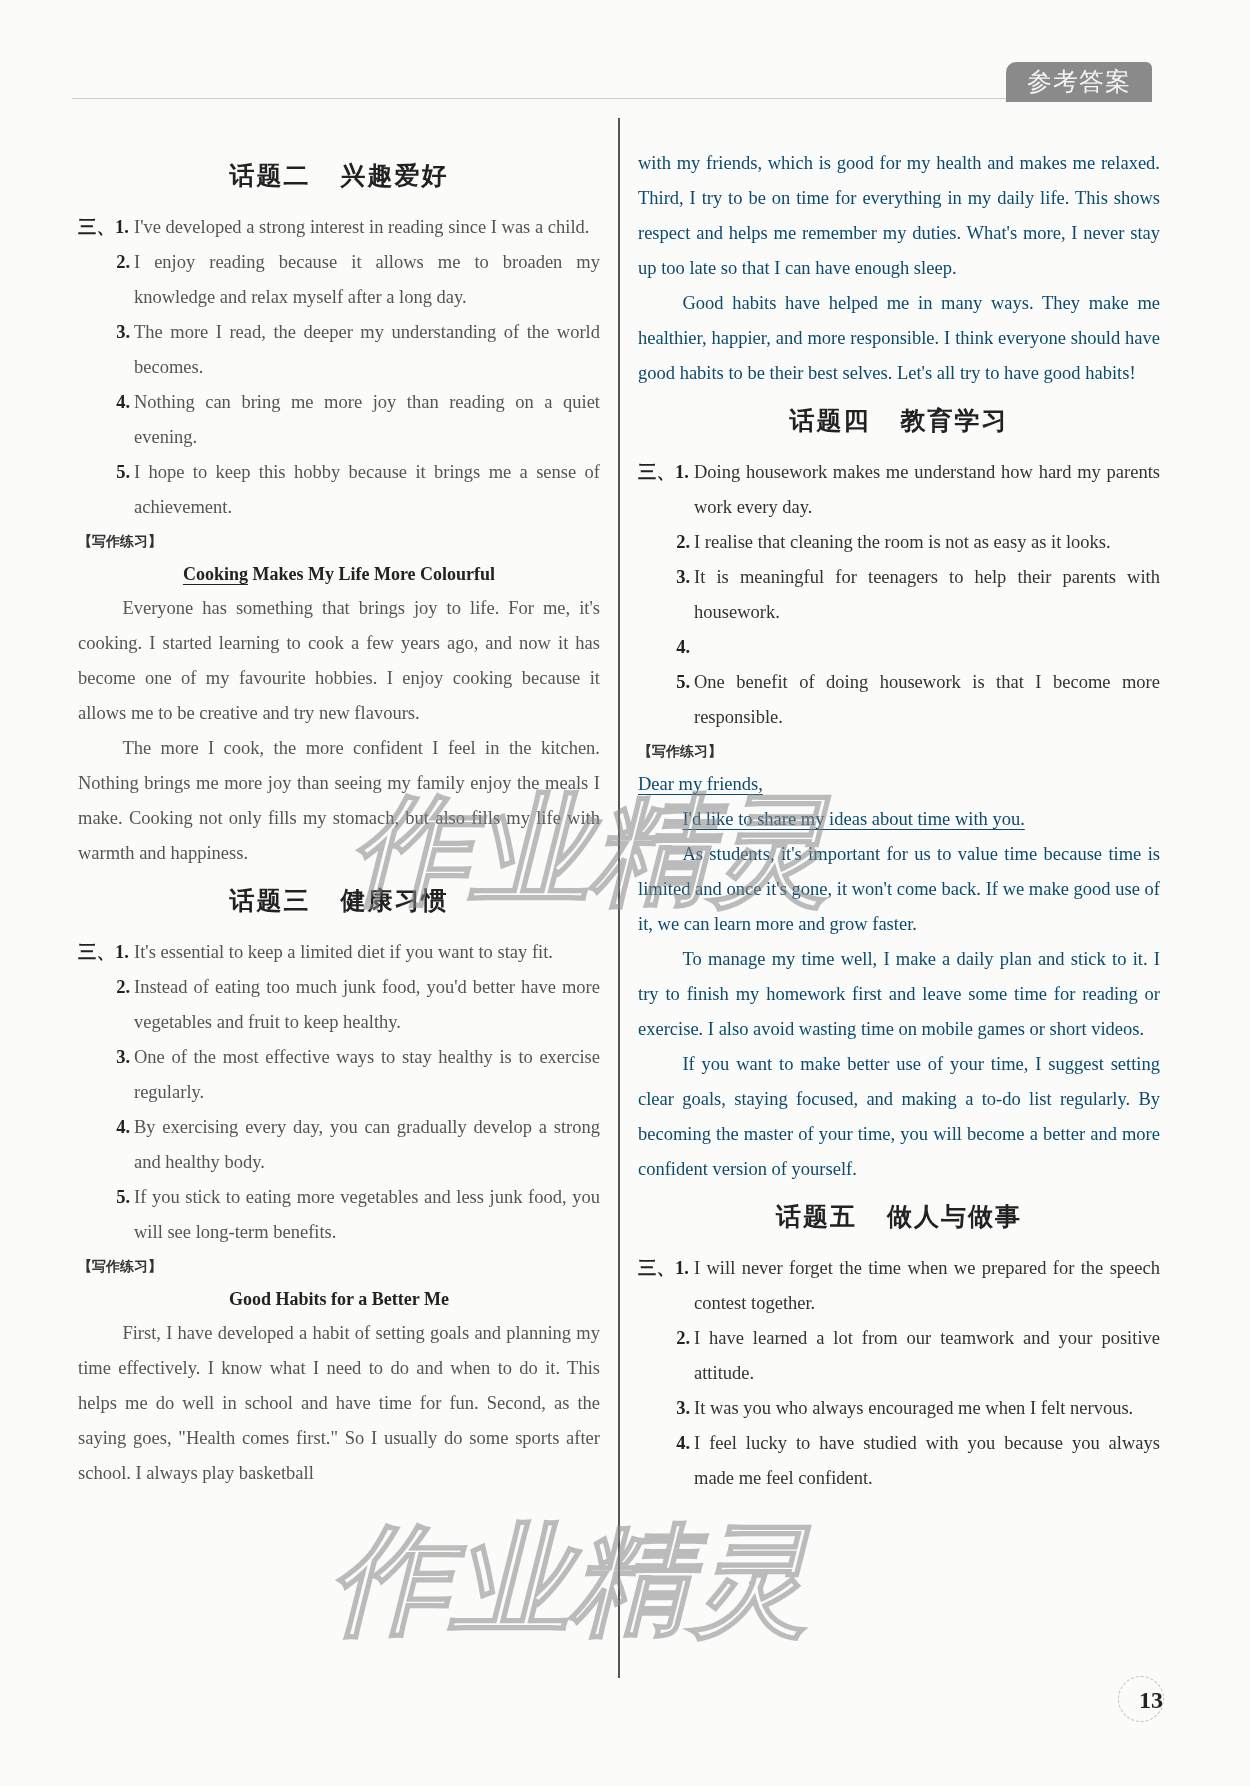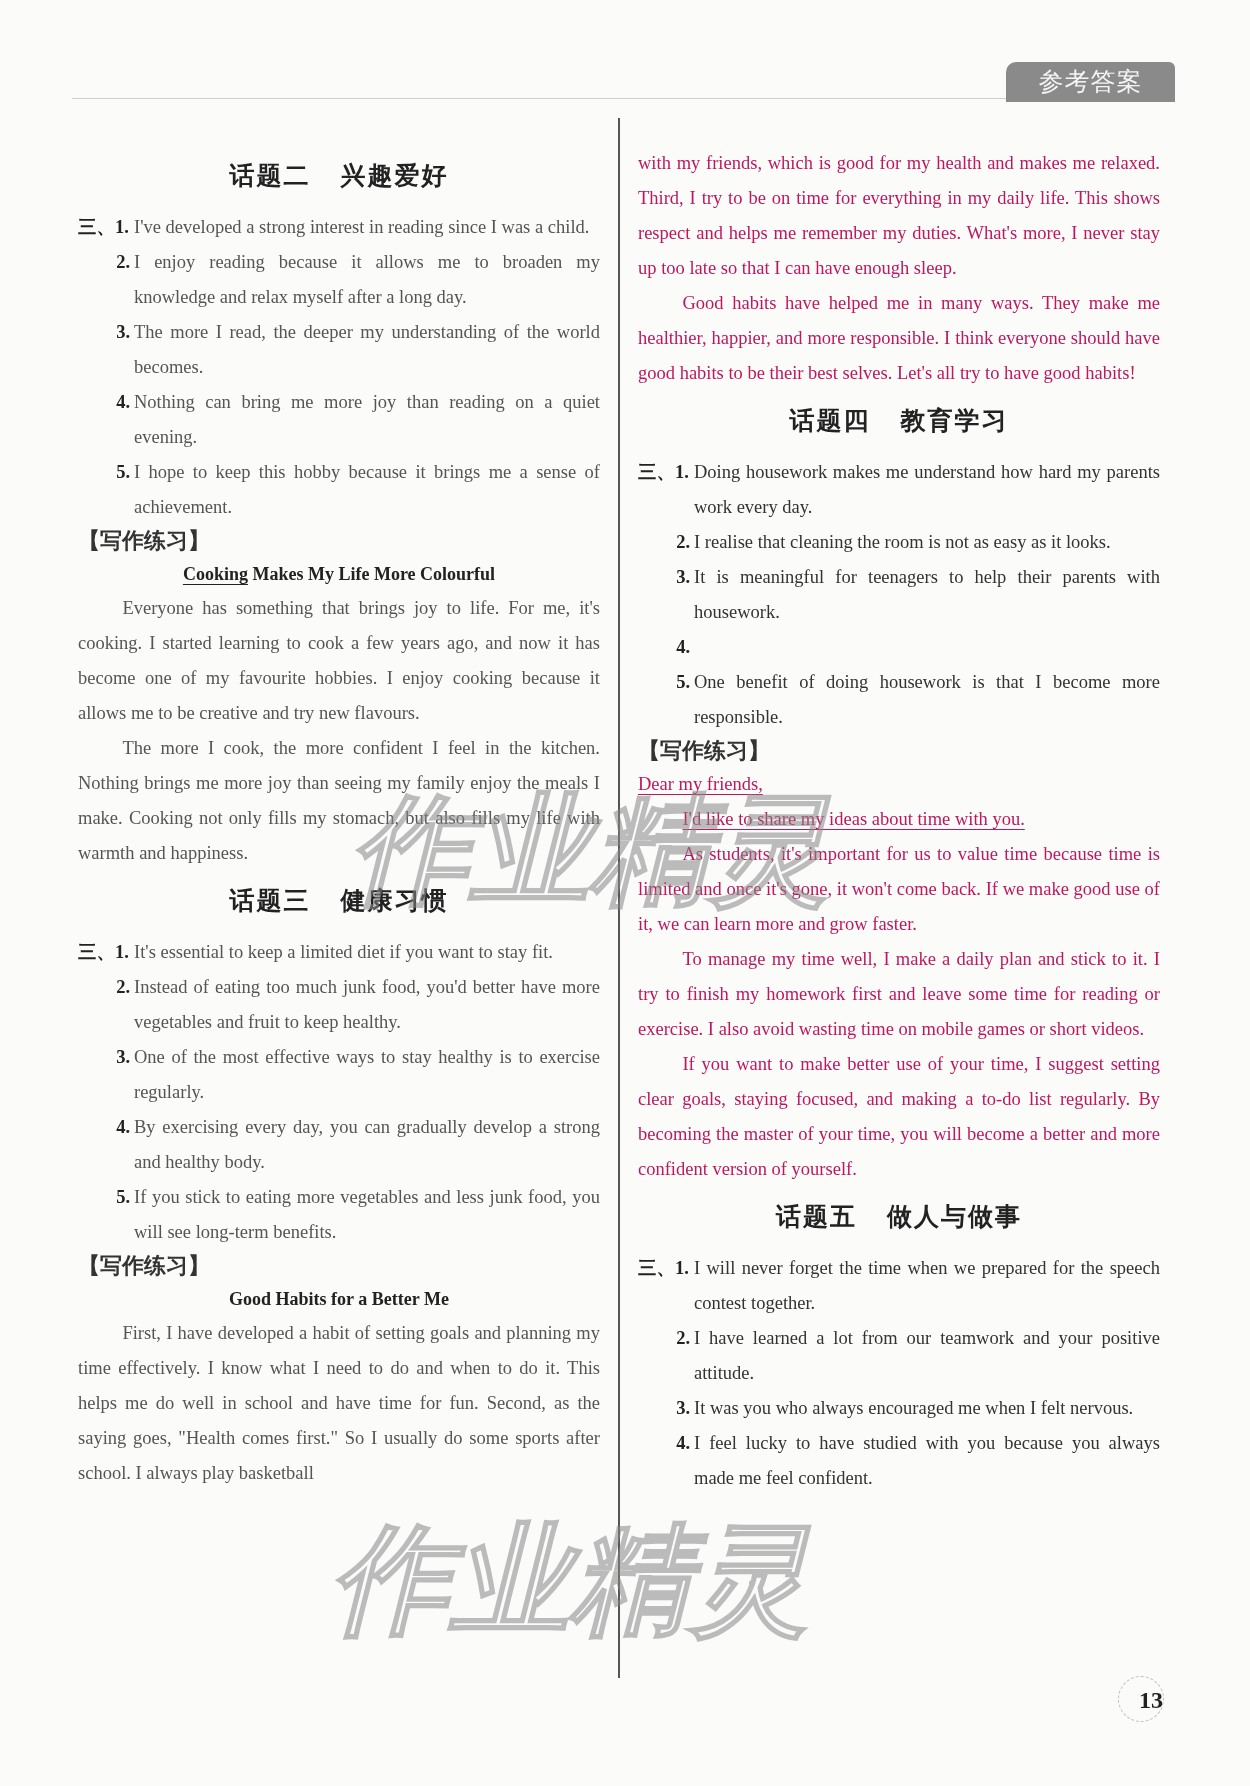"参考答案" .header-tab { width: 169px -> 146px }
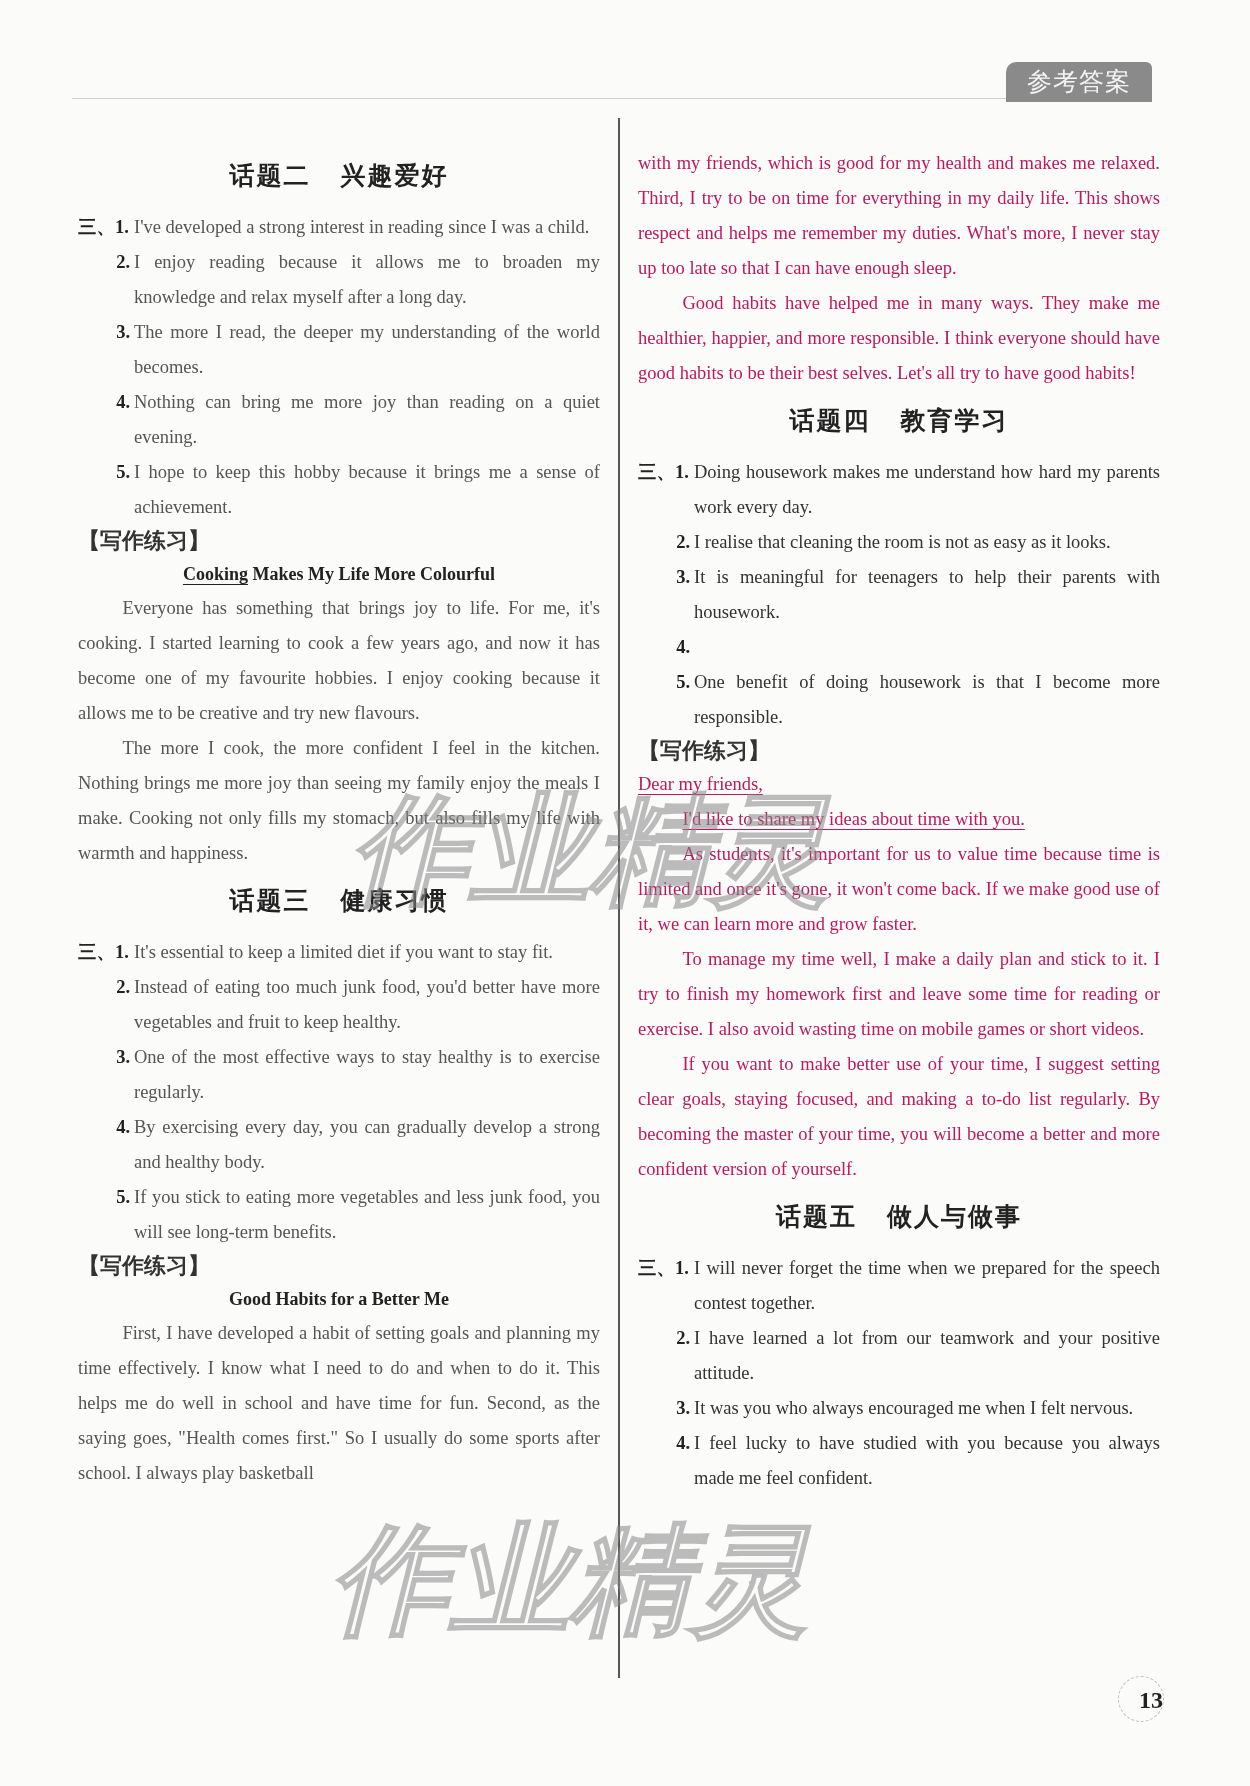"with my friends, which is" .col-right .para { color: #be185d -> #0c4a6e }
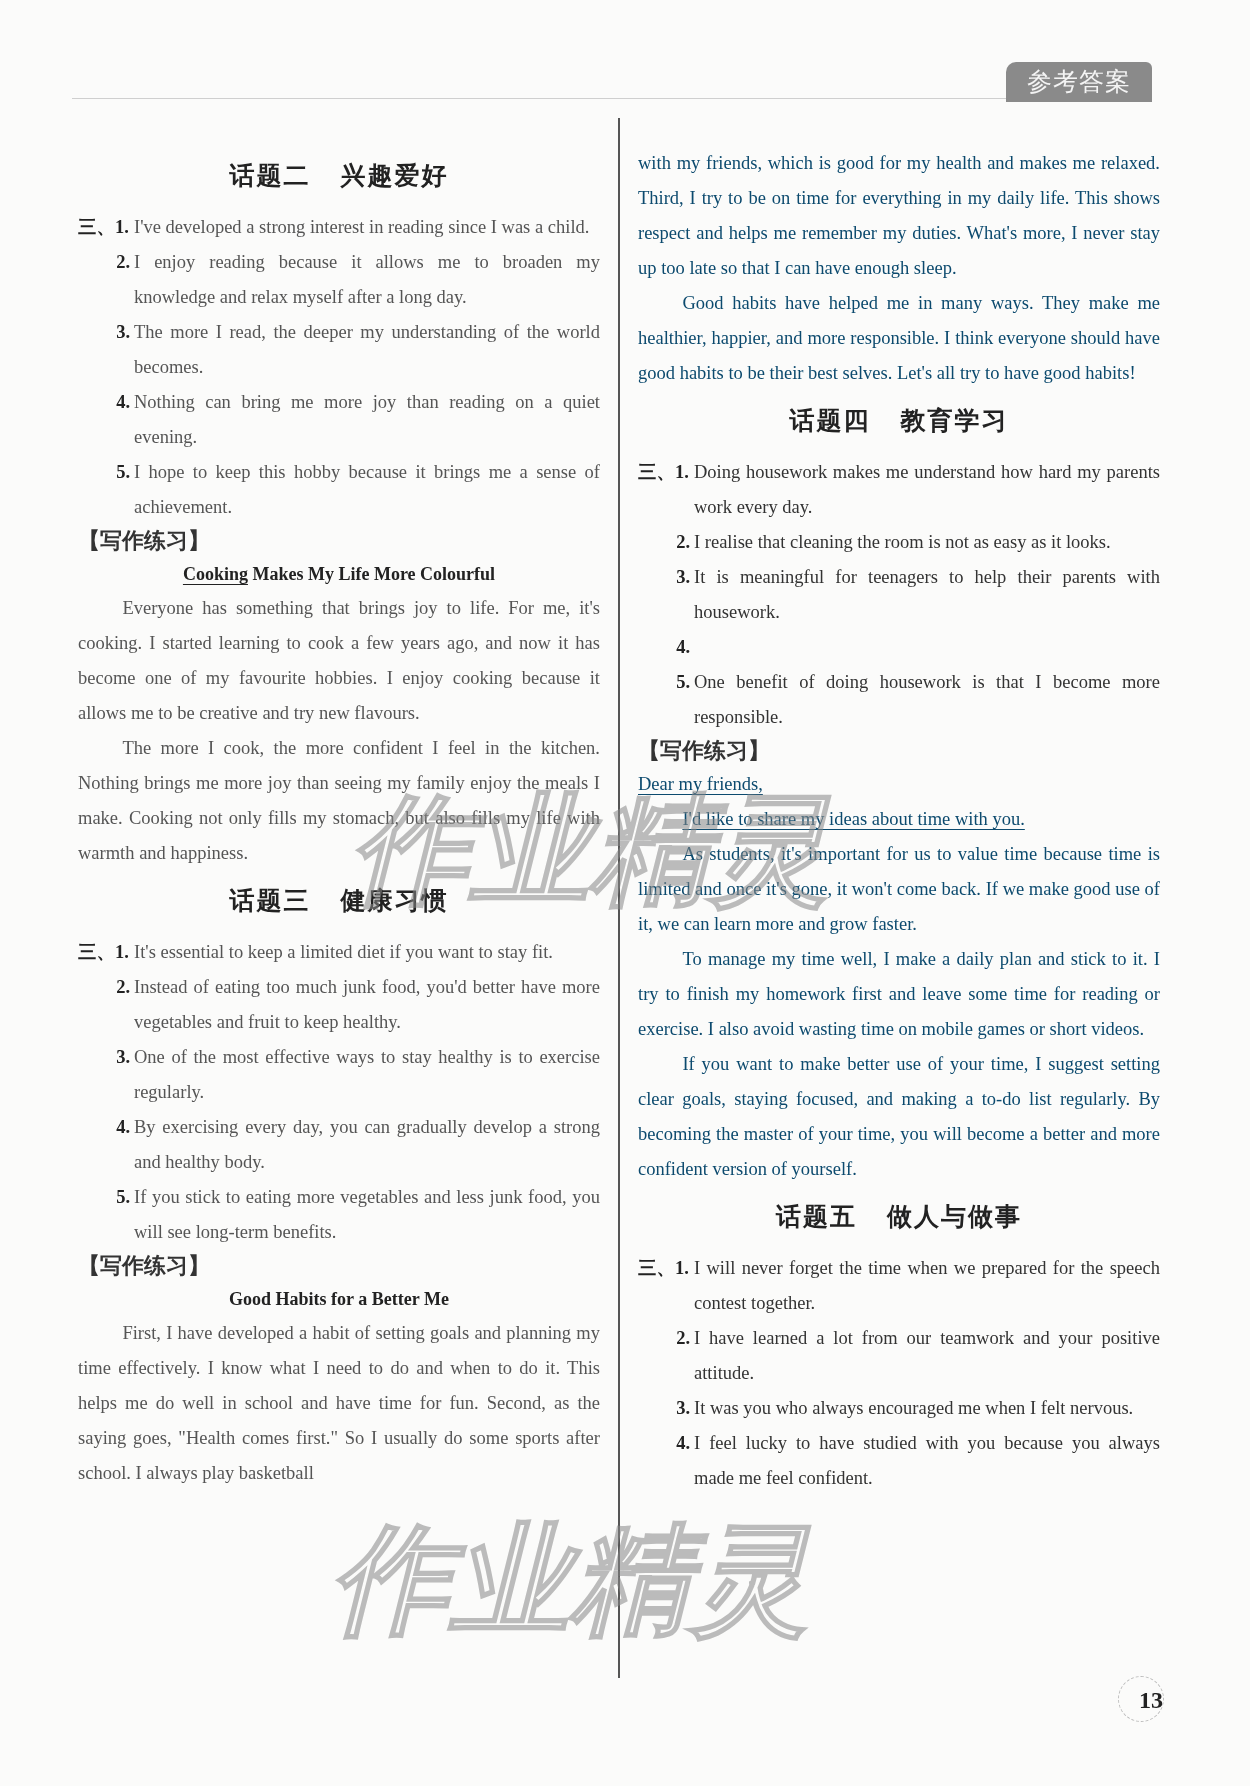"【写作练习】" .wp { font-size: 22px -> 14px }
